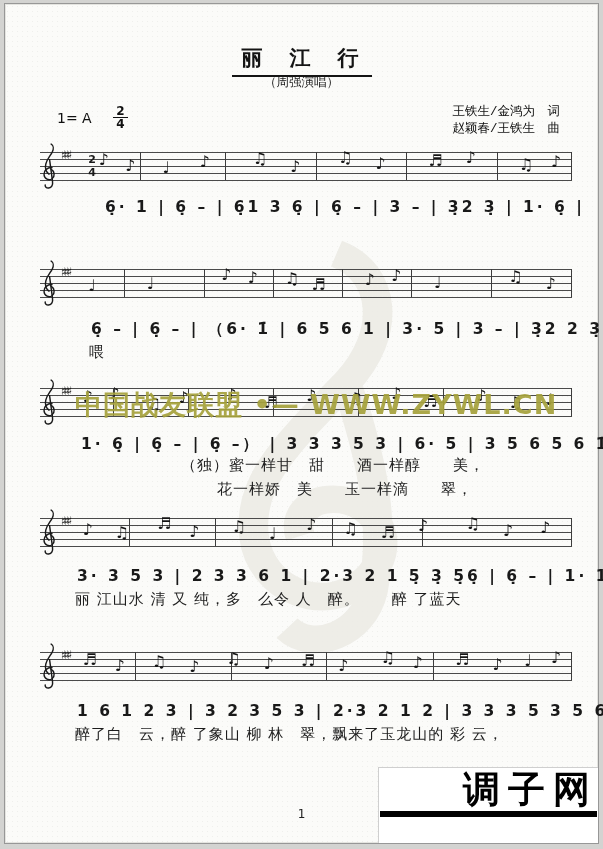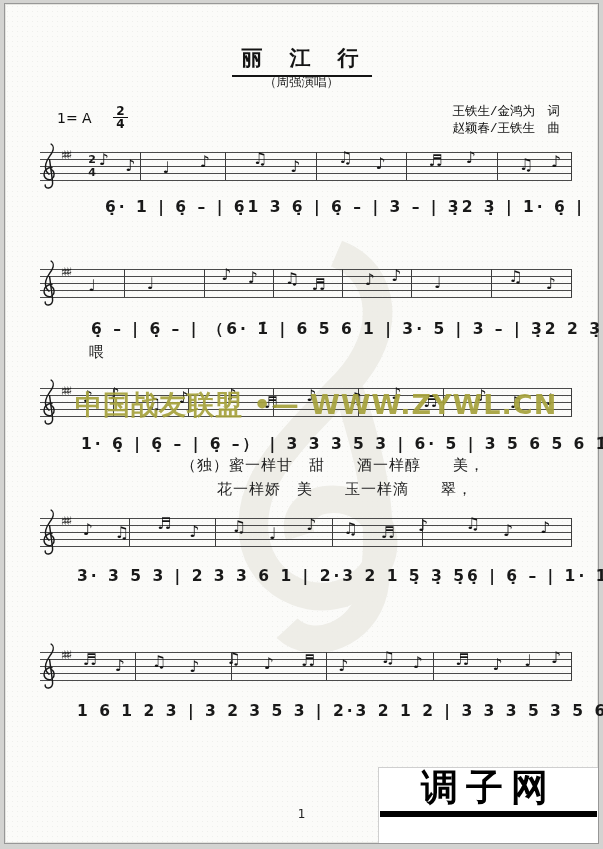"丽 江山水 清 又 纯，多" div.ly { html: none -> <div>丽 江山水 清 又 纯，多 么令 人 醉。 醉 了蓝天</div> }
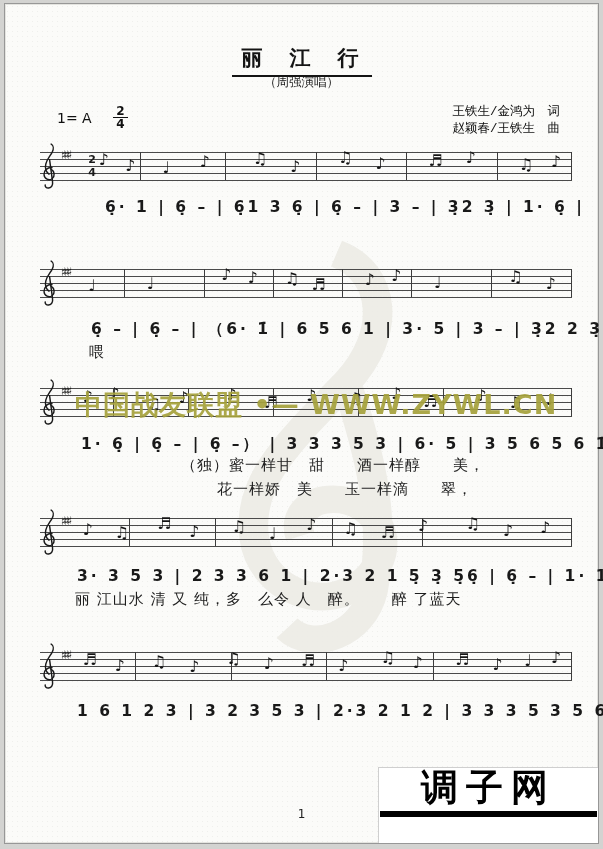"醉了白 云，醉 了象山 柳 林" div.ly { html: none -> <div>醉了白 云，醉 了象山 柳 林 翠，飘来了玉龙山的 彩 云，</div> }
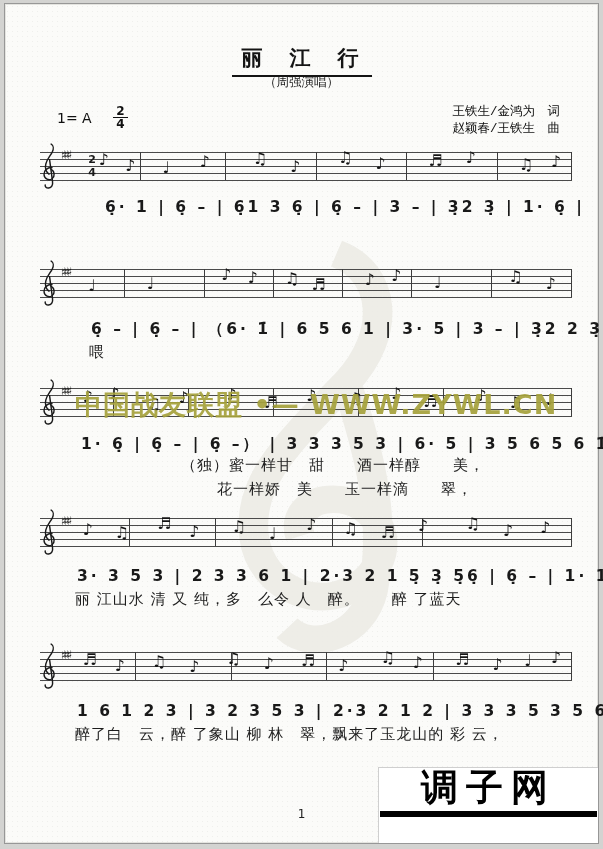"调子网" .logo .name { font-family: Liberation Mono, monospace -> Liberation Sans, sans-serif; text-align: center -> right }
